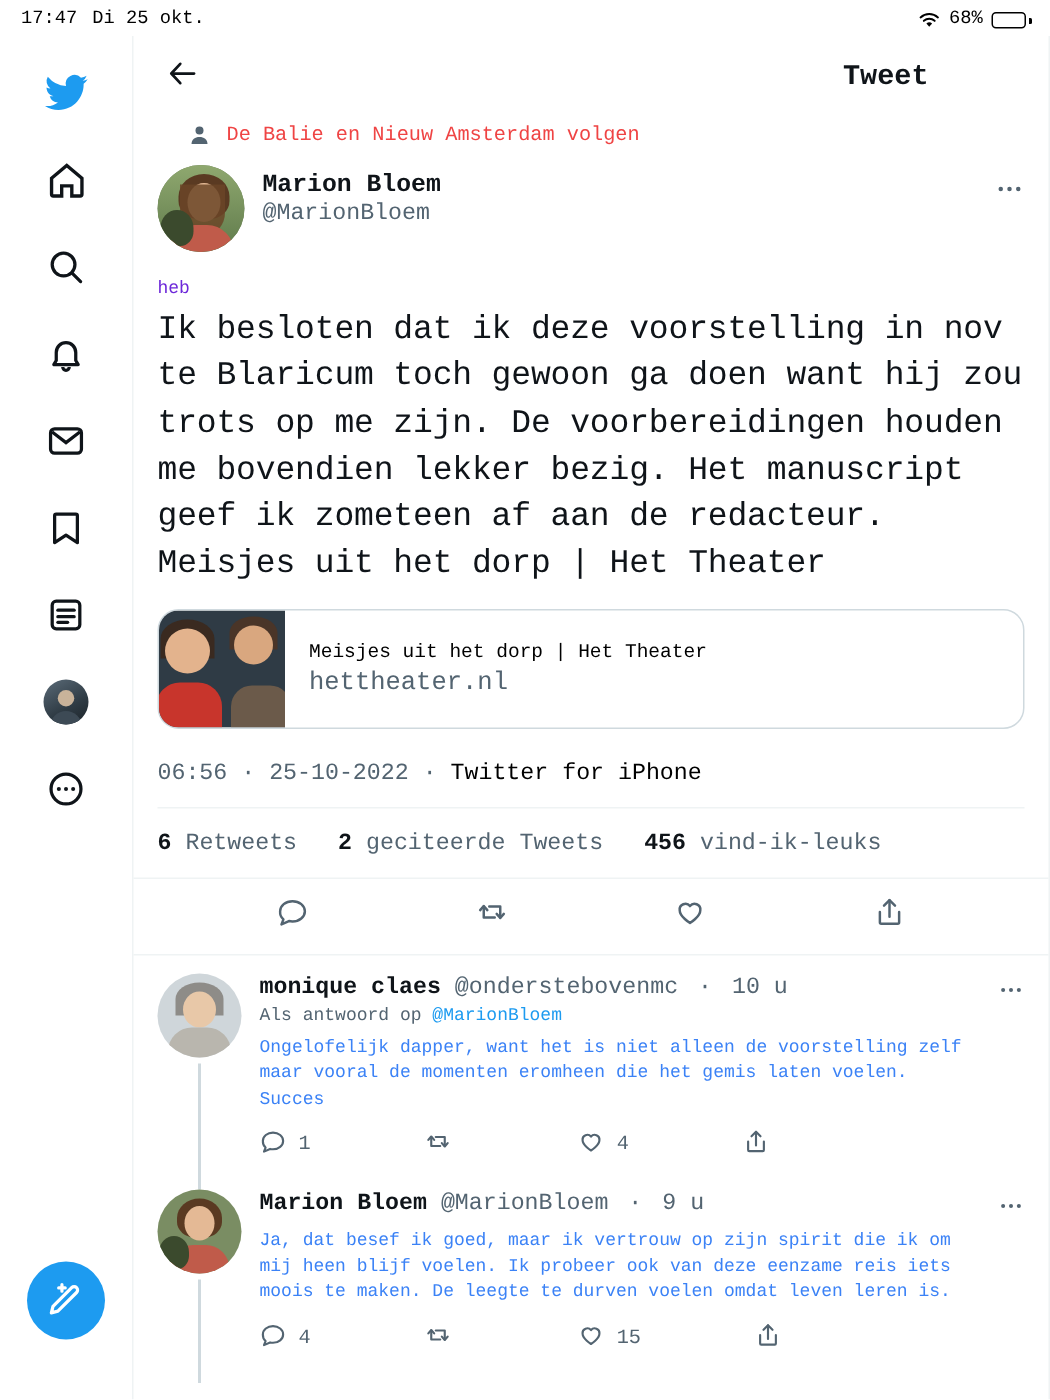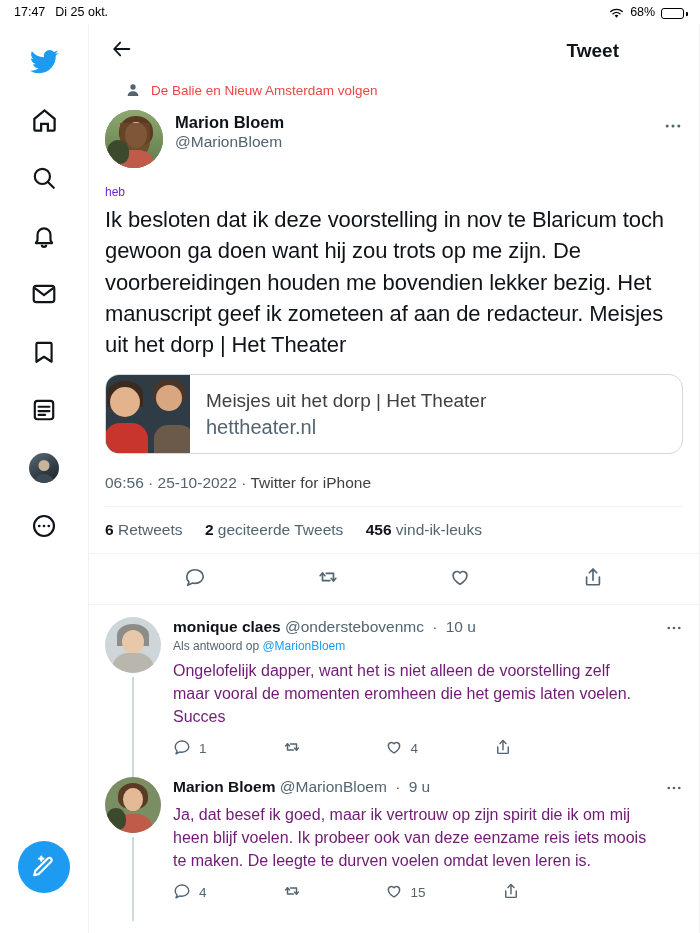"17:47" .screen { font-family: none -> Liberation Mono, monospace }
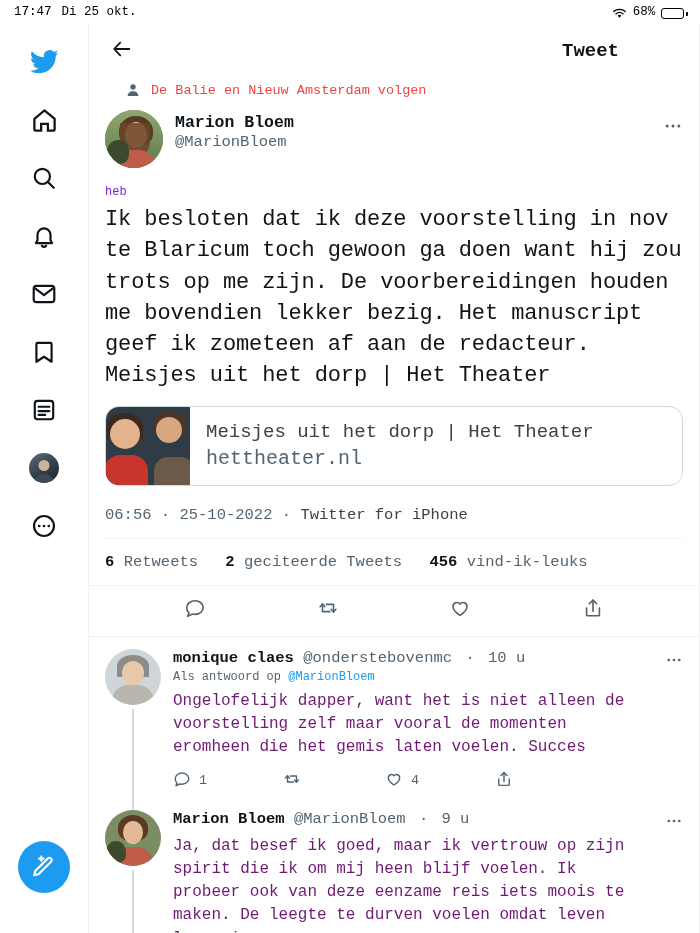"Meisjes uit het dorp |" .card-title { color: #404040 -> #000000; font-size: 19px -> 13px }
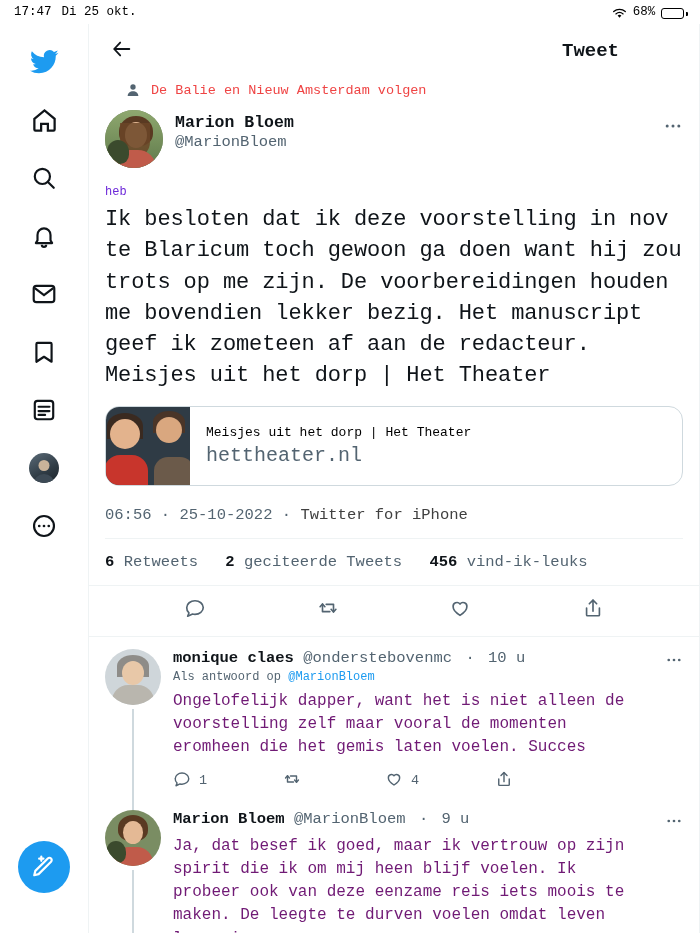"hettheater.nl" .card-domain { font-size: 20px -> 17px }
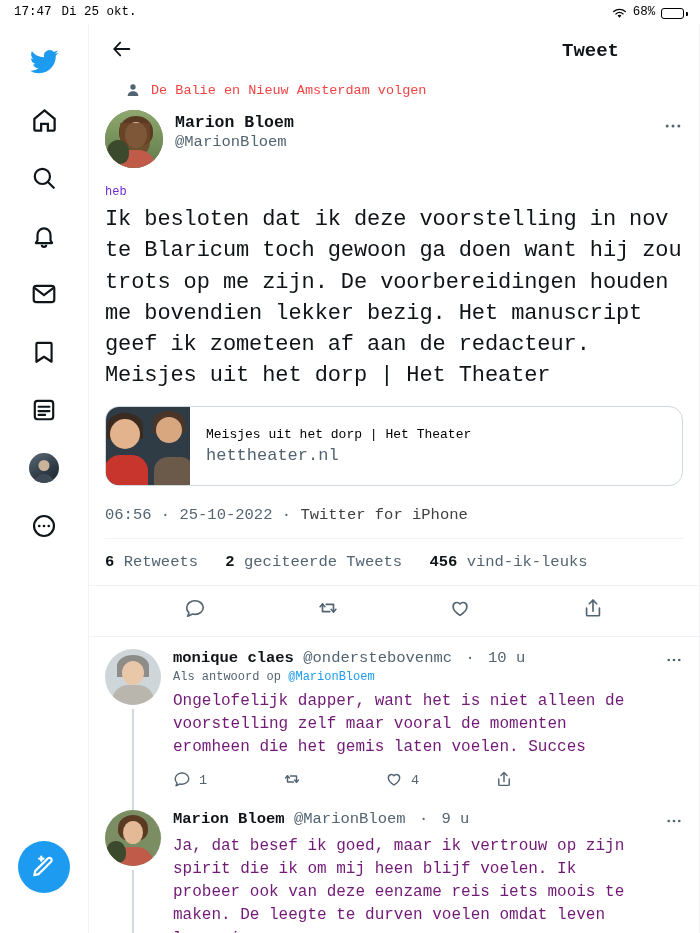"Twitter for iPhone" .meta-row .src { color: #404040 -> #000000 }
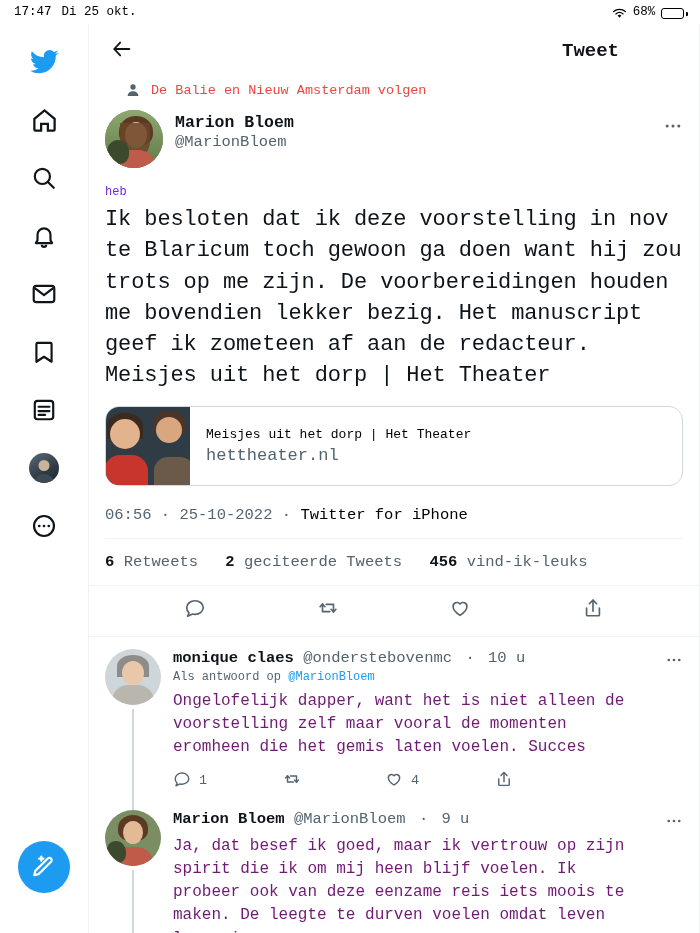"Ongelofelijk dapper, want het is" .reply-text { color: #701a75 -> #3b82f6; font-size: 16px -> 12px }
